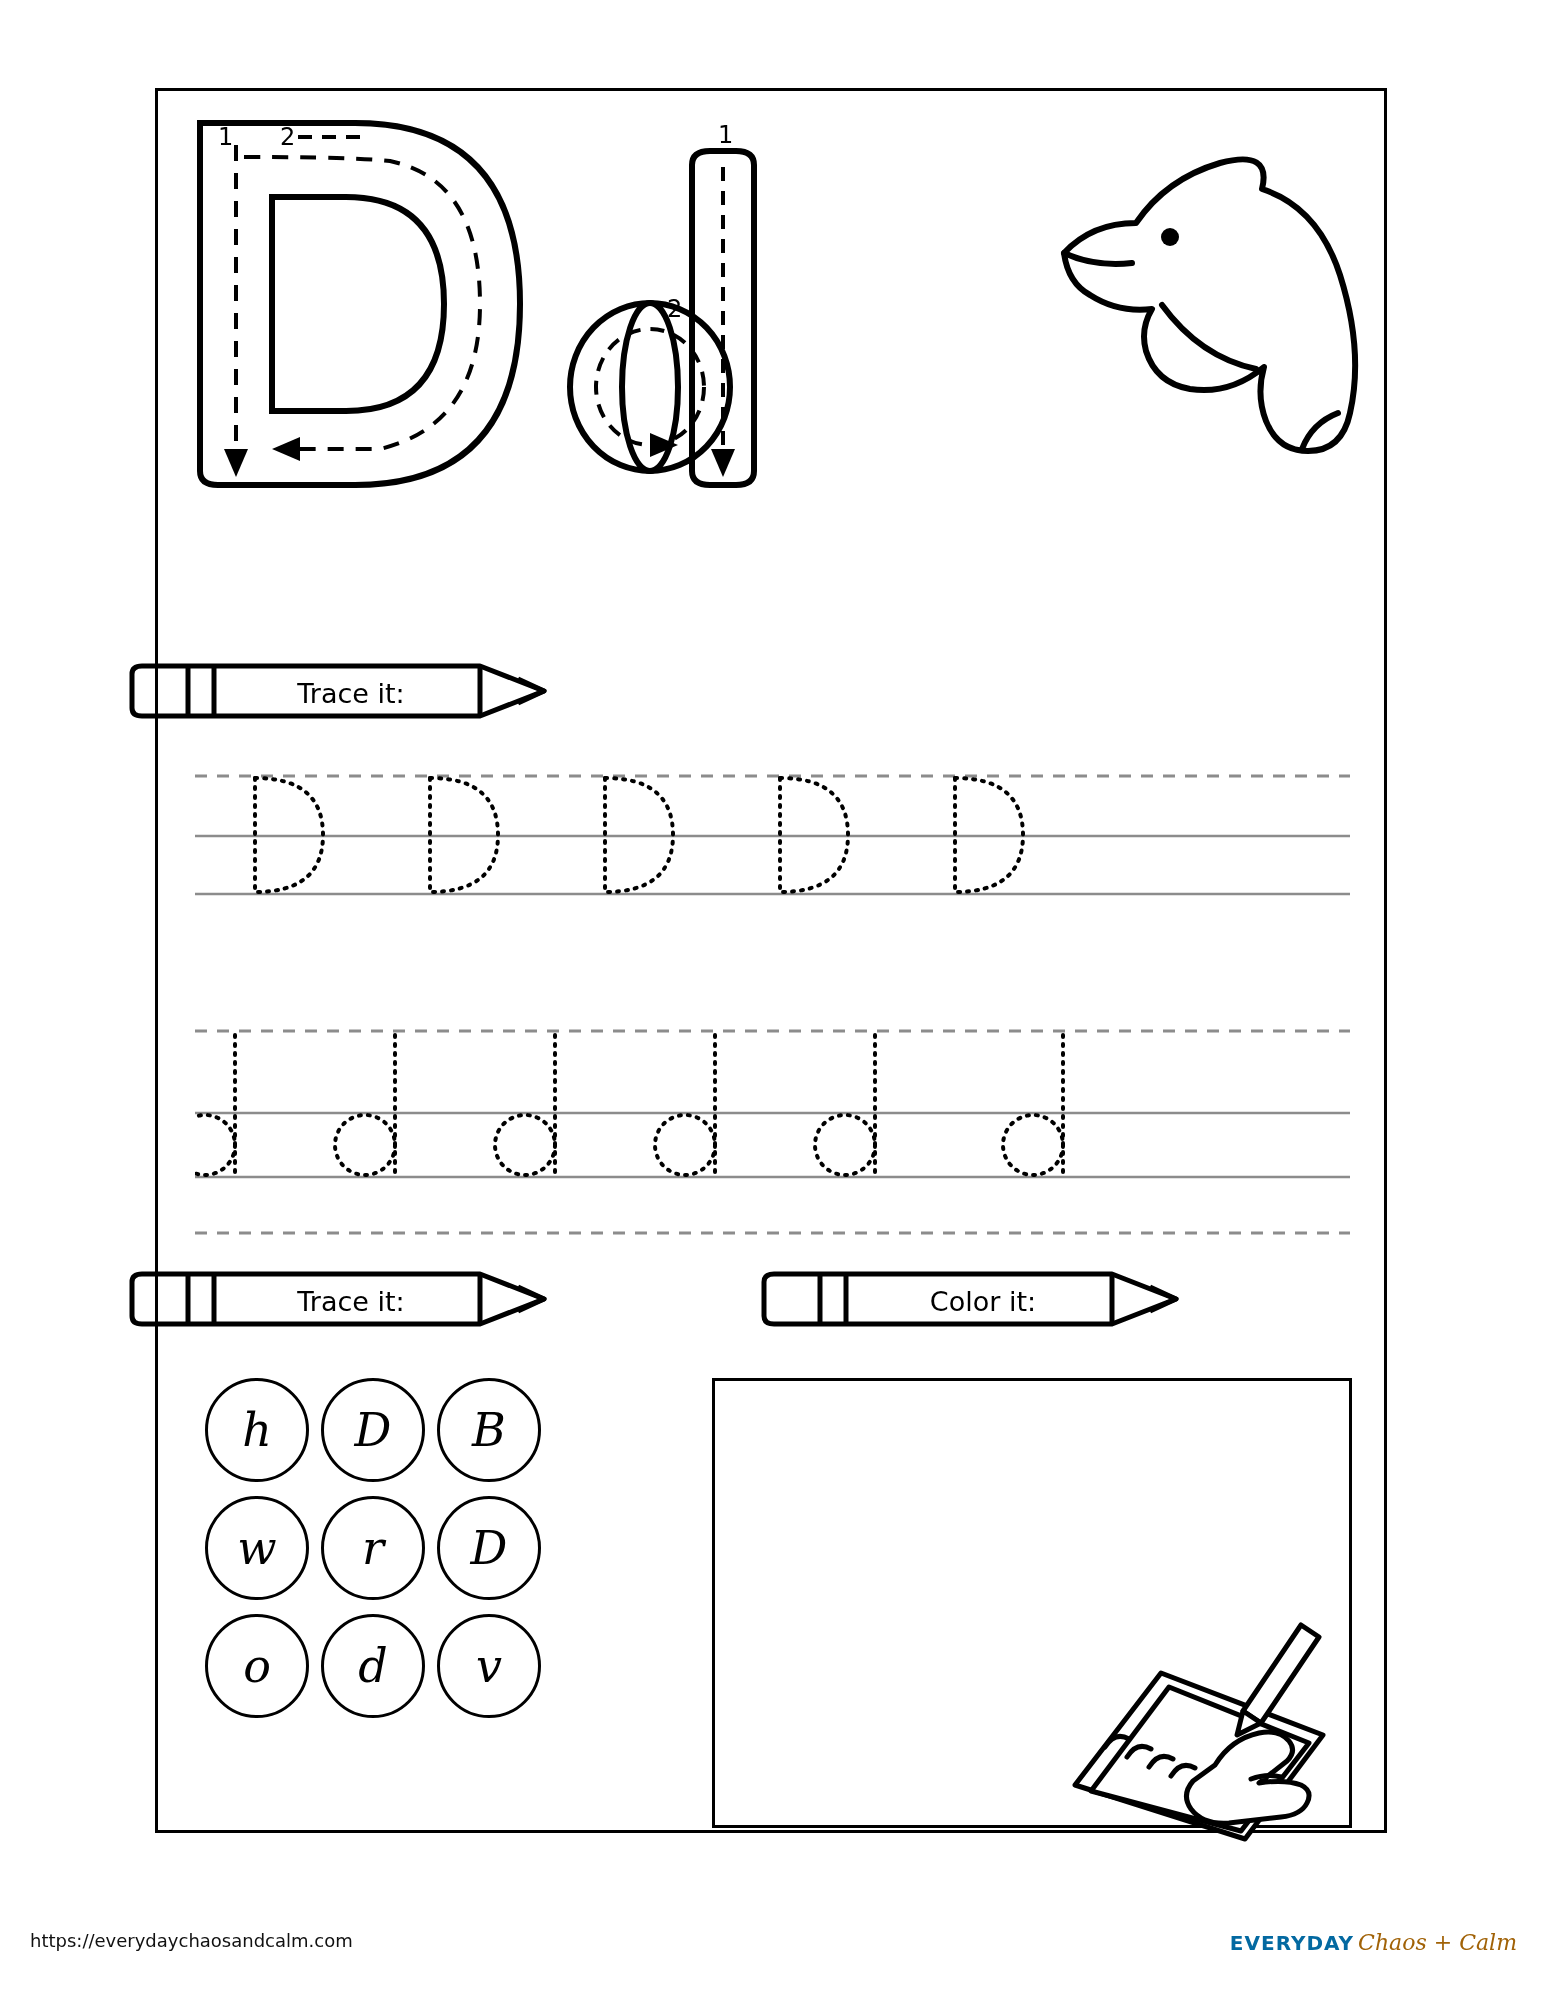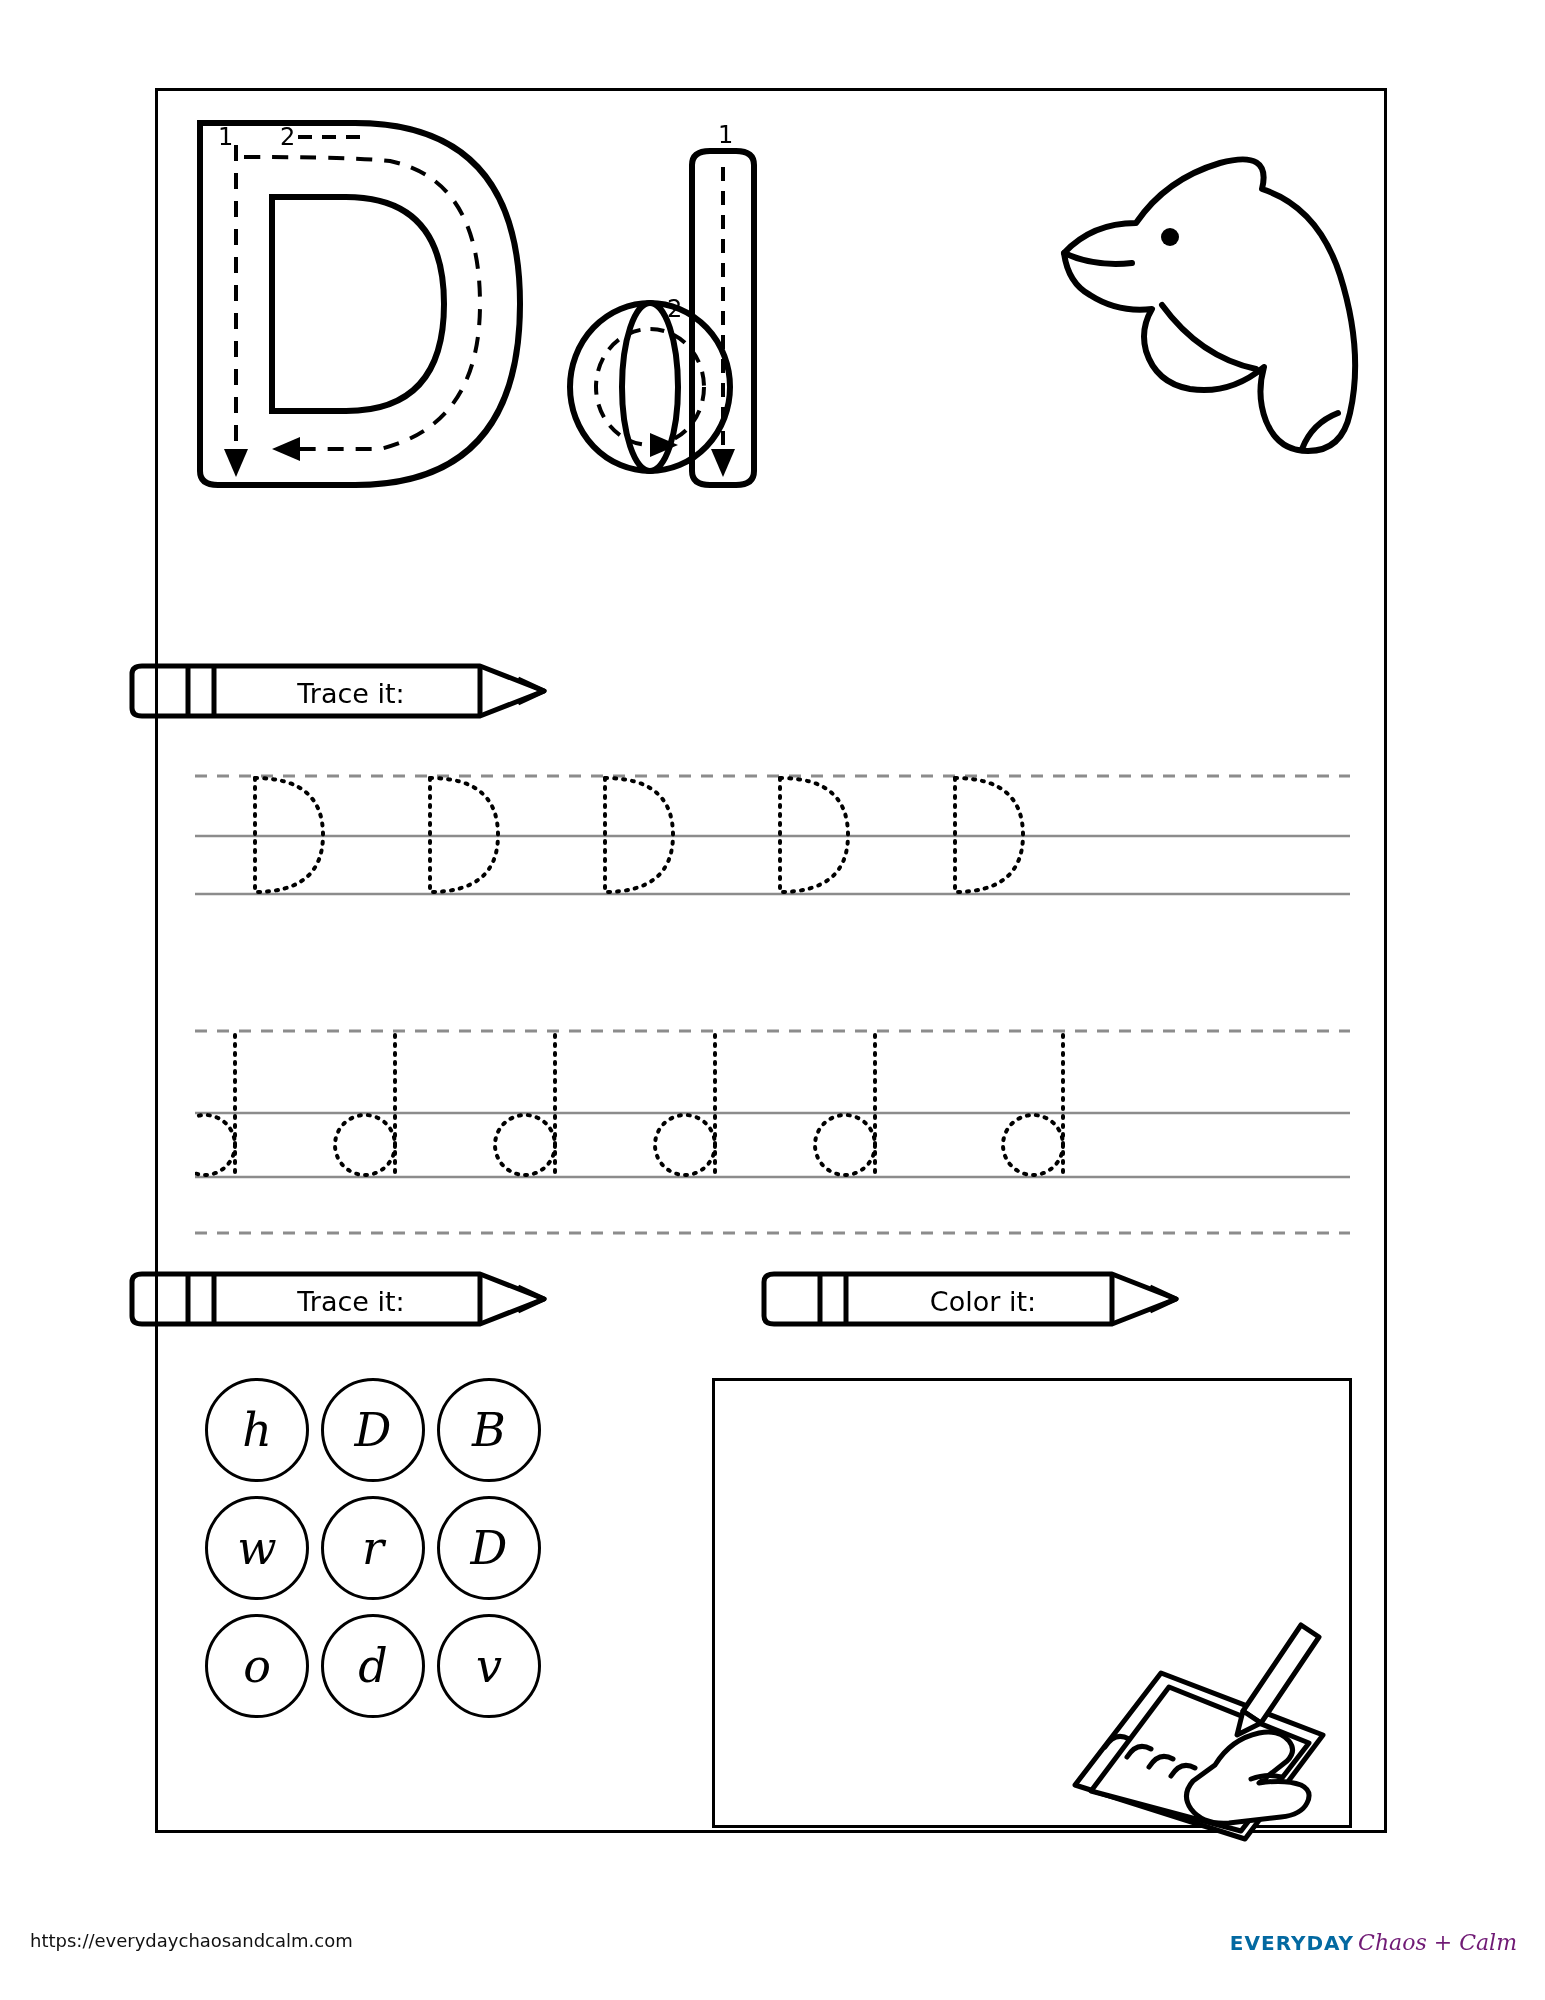"Chaos + Calm" .footer-brand .b2 { color: #701a75 -> #a16207 }
